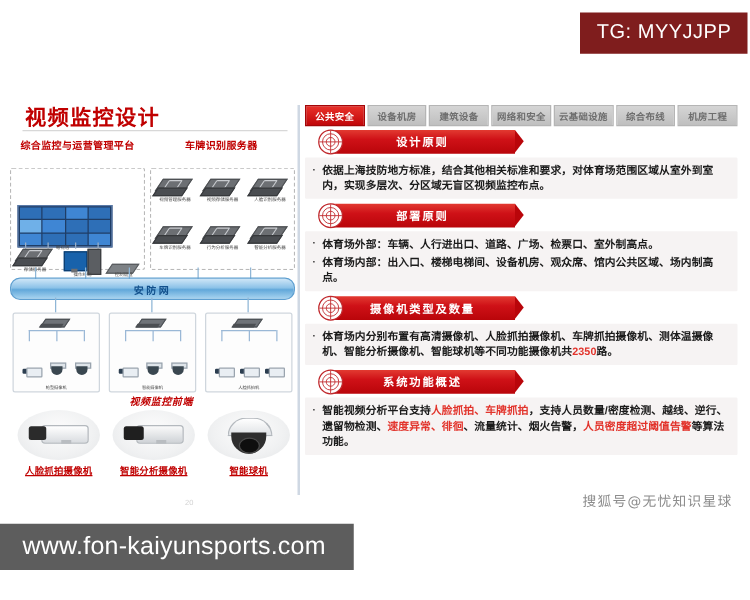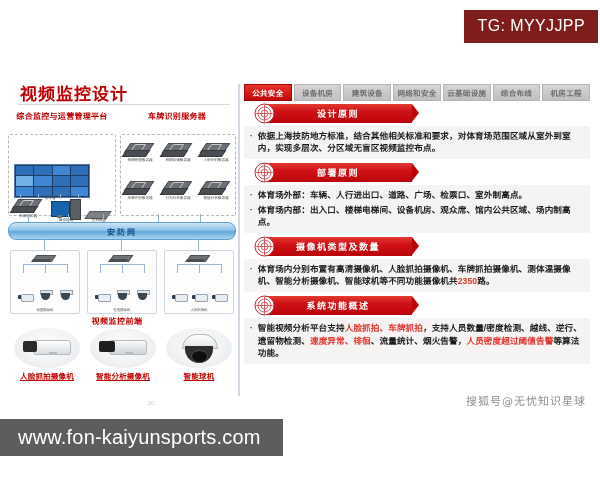"视频监控前端" .frontend-label { font-style: none -> italic; left: 56px -> 68px }
